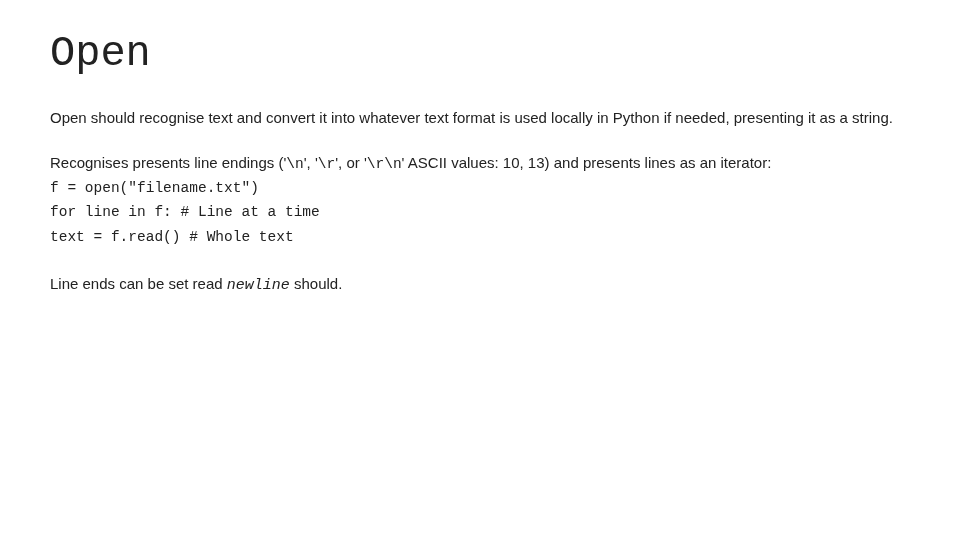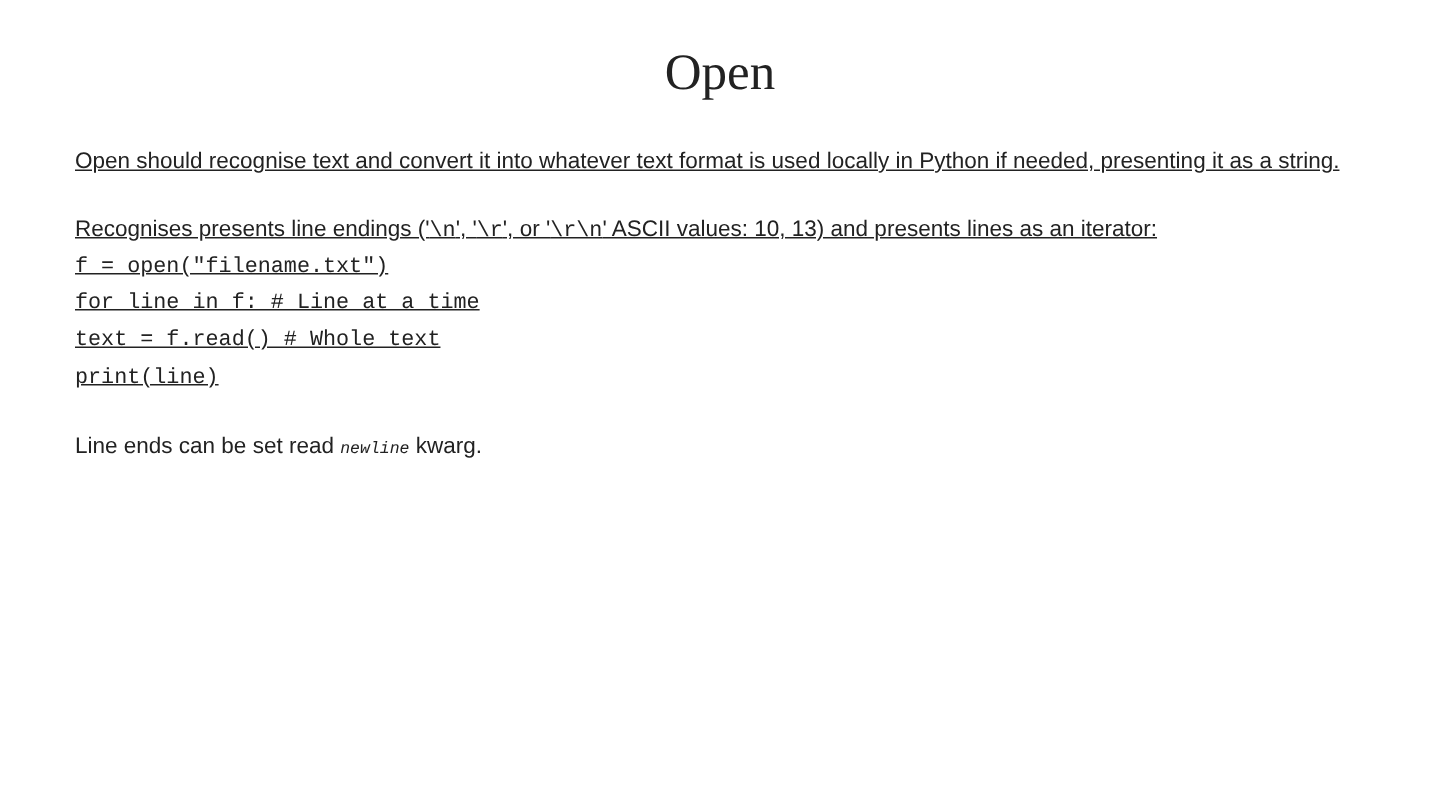"Open" .title { font-family: Liberation Serif, serif -> Liberation Mono, monospace; font-size: 34px -> 42px; text-align: center -> left }
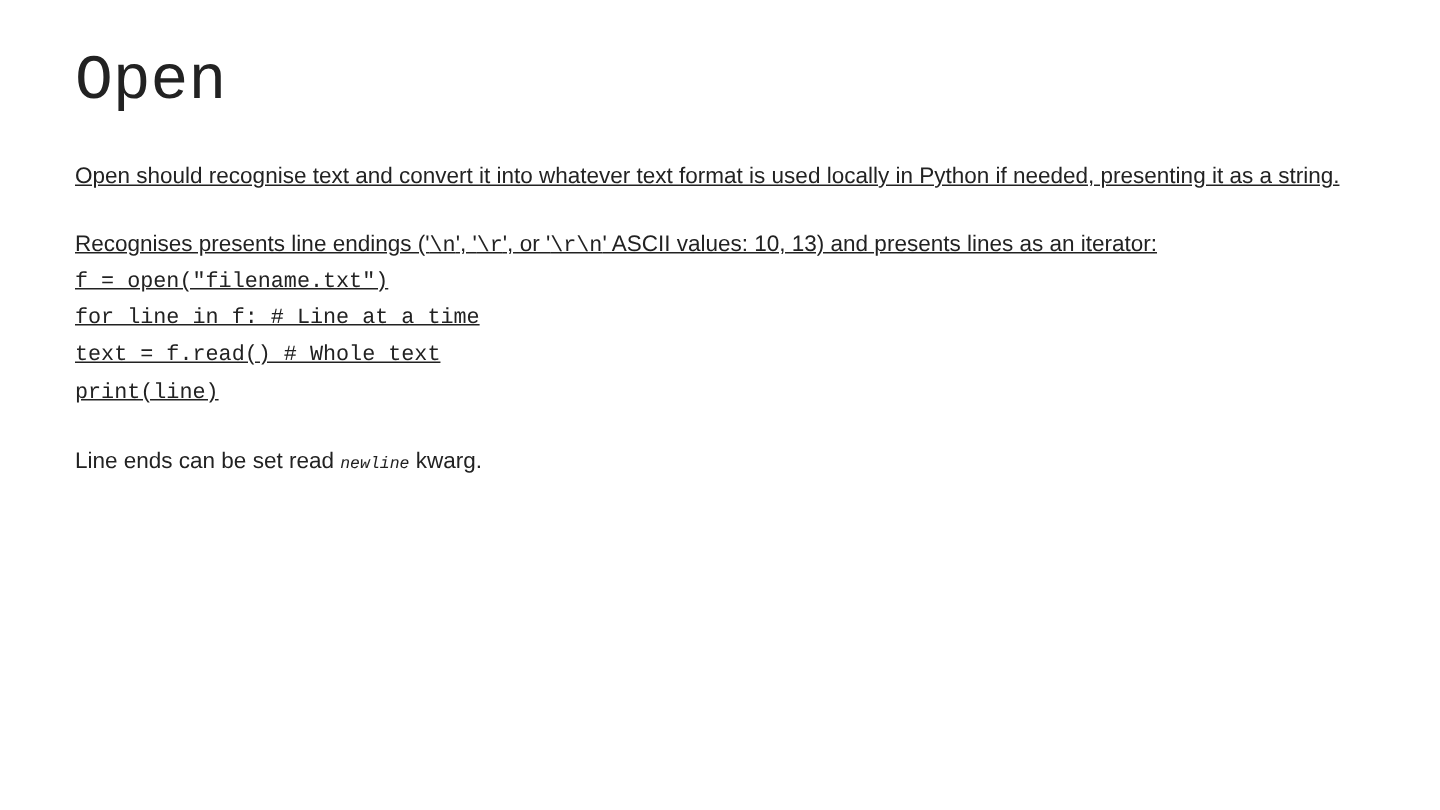"Open should recognise text and" .paragraph { text-decoration: underline -> none }
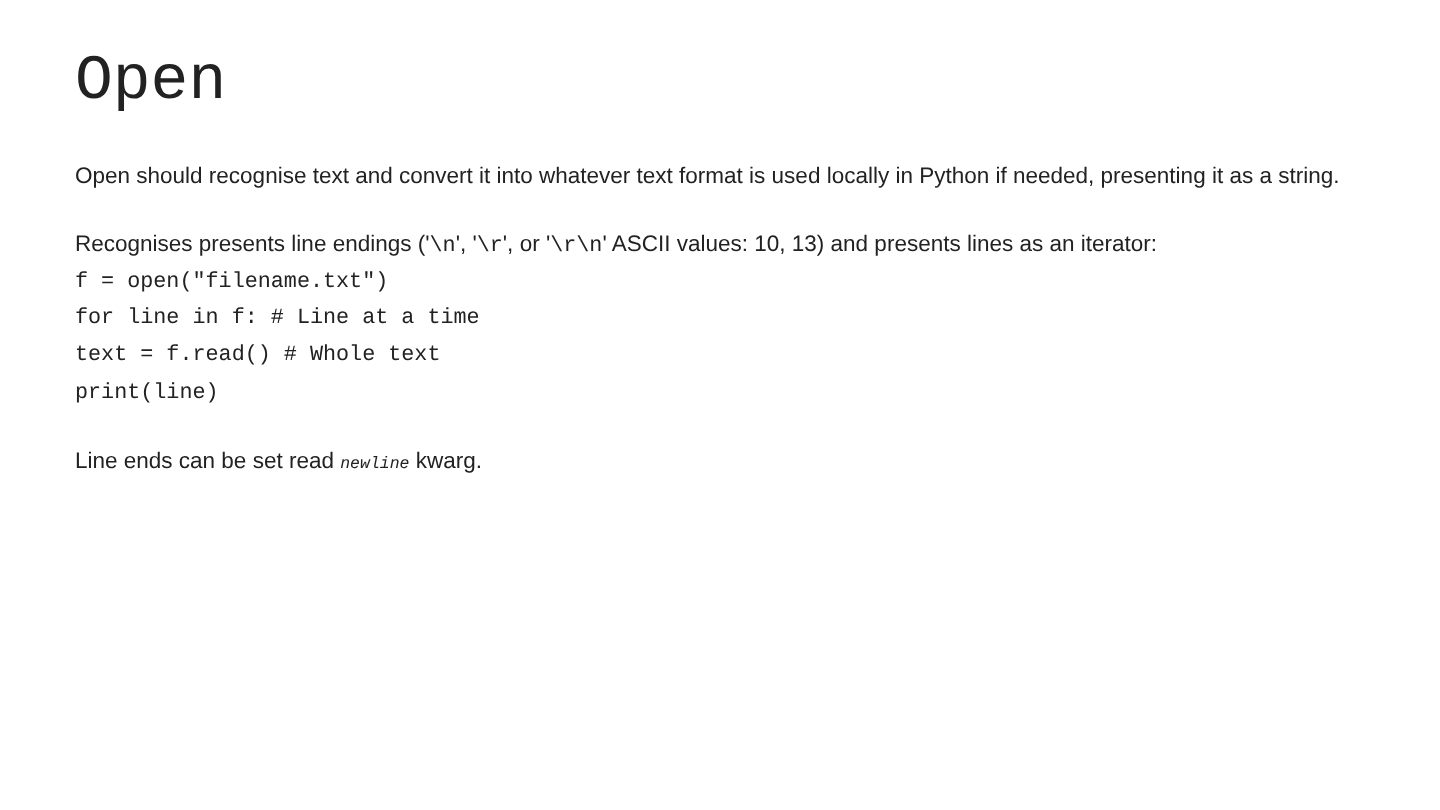"print(line)" div { html: <div> print(line)</div> -> none }
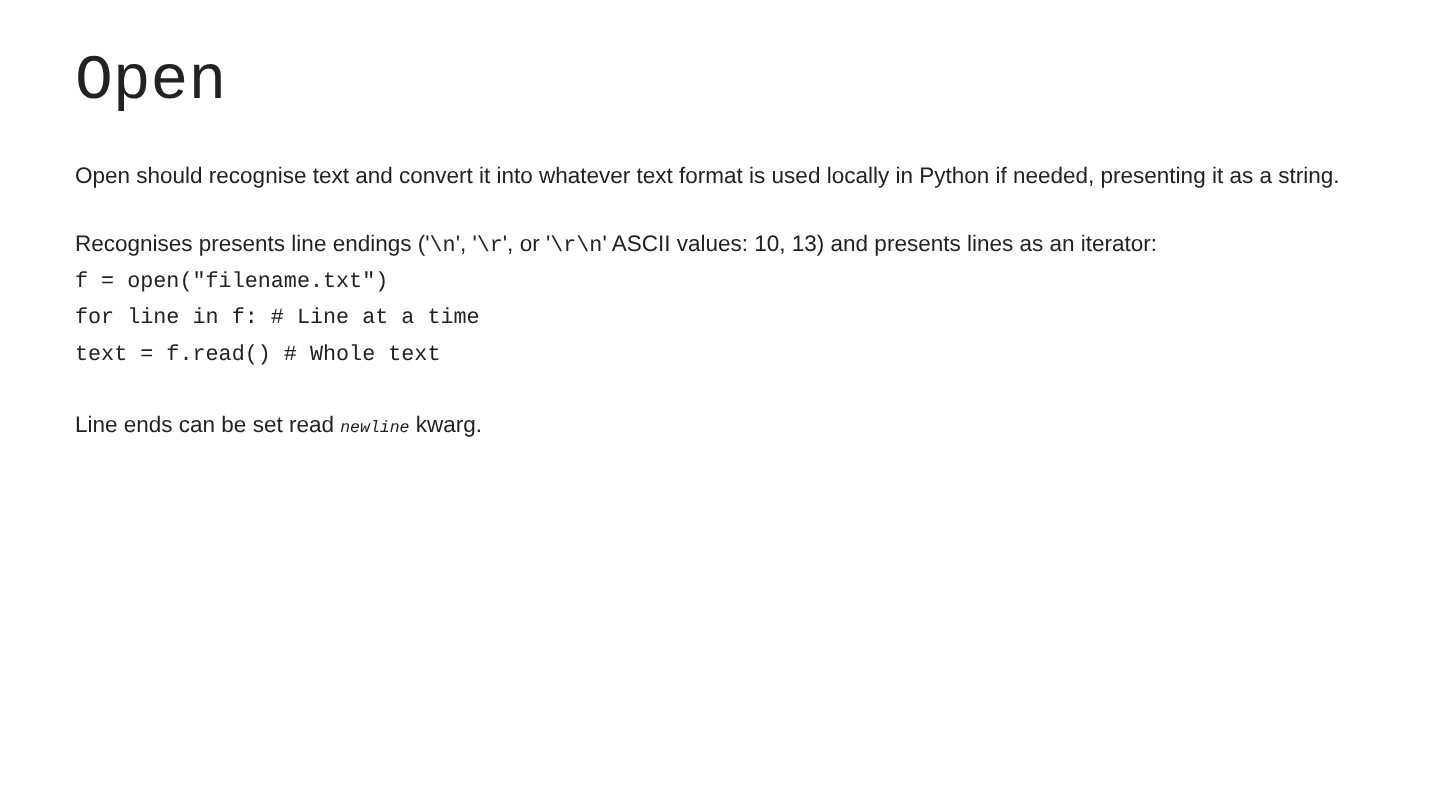"newline" .italic-code { font-size: 11px -> 15px }
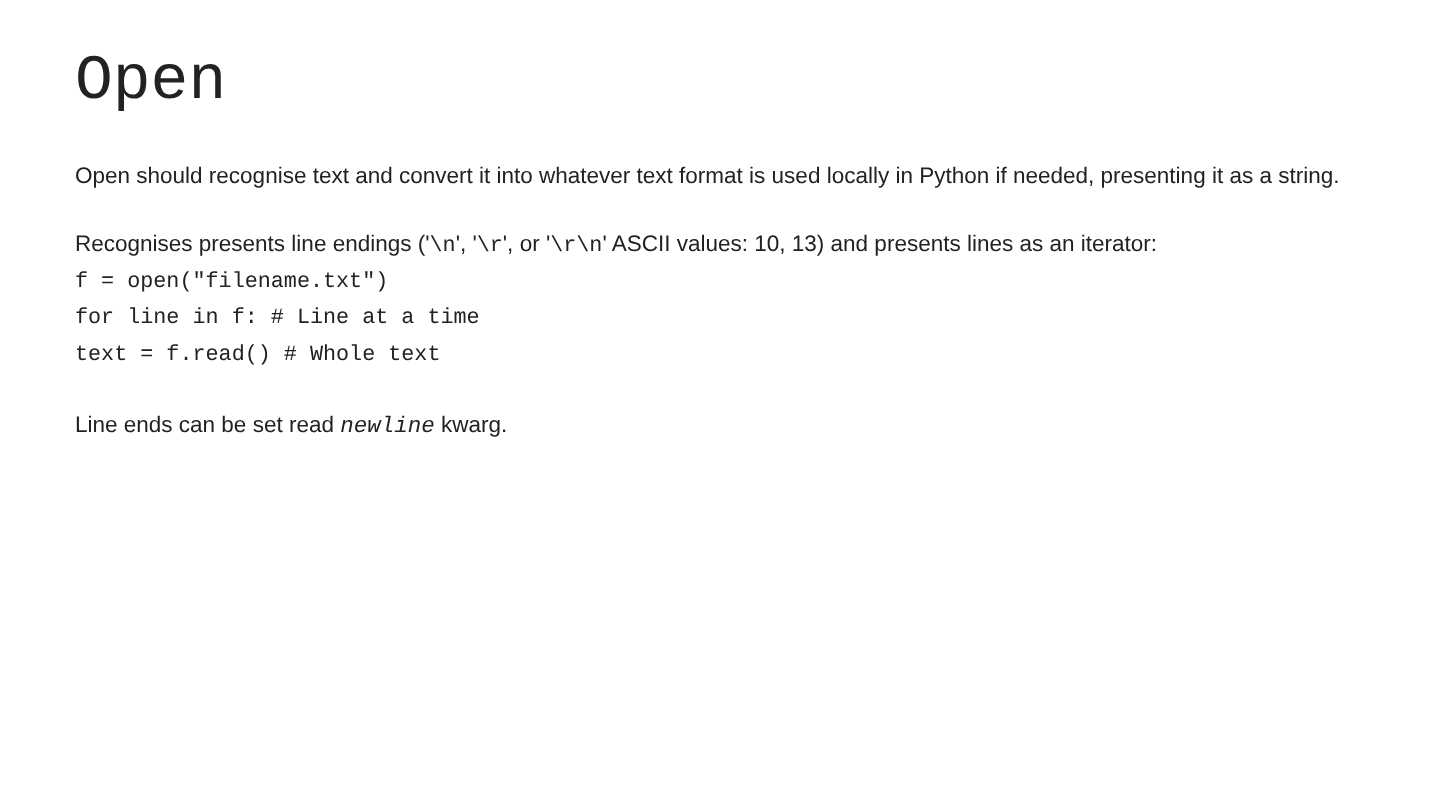"kwarg." span { text: kwarg -> should }
